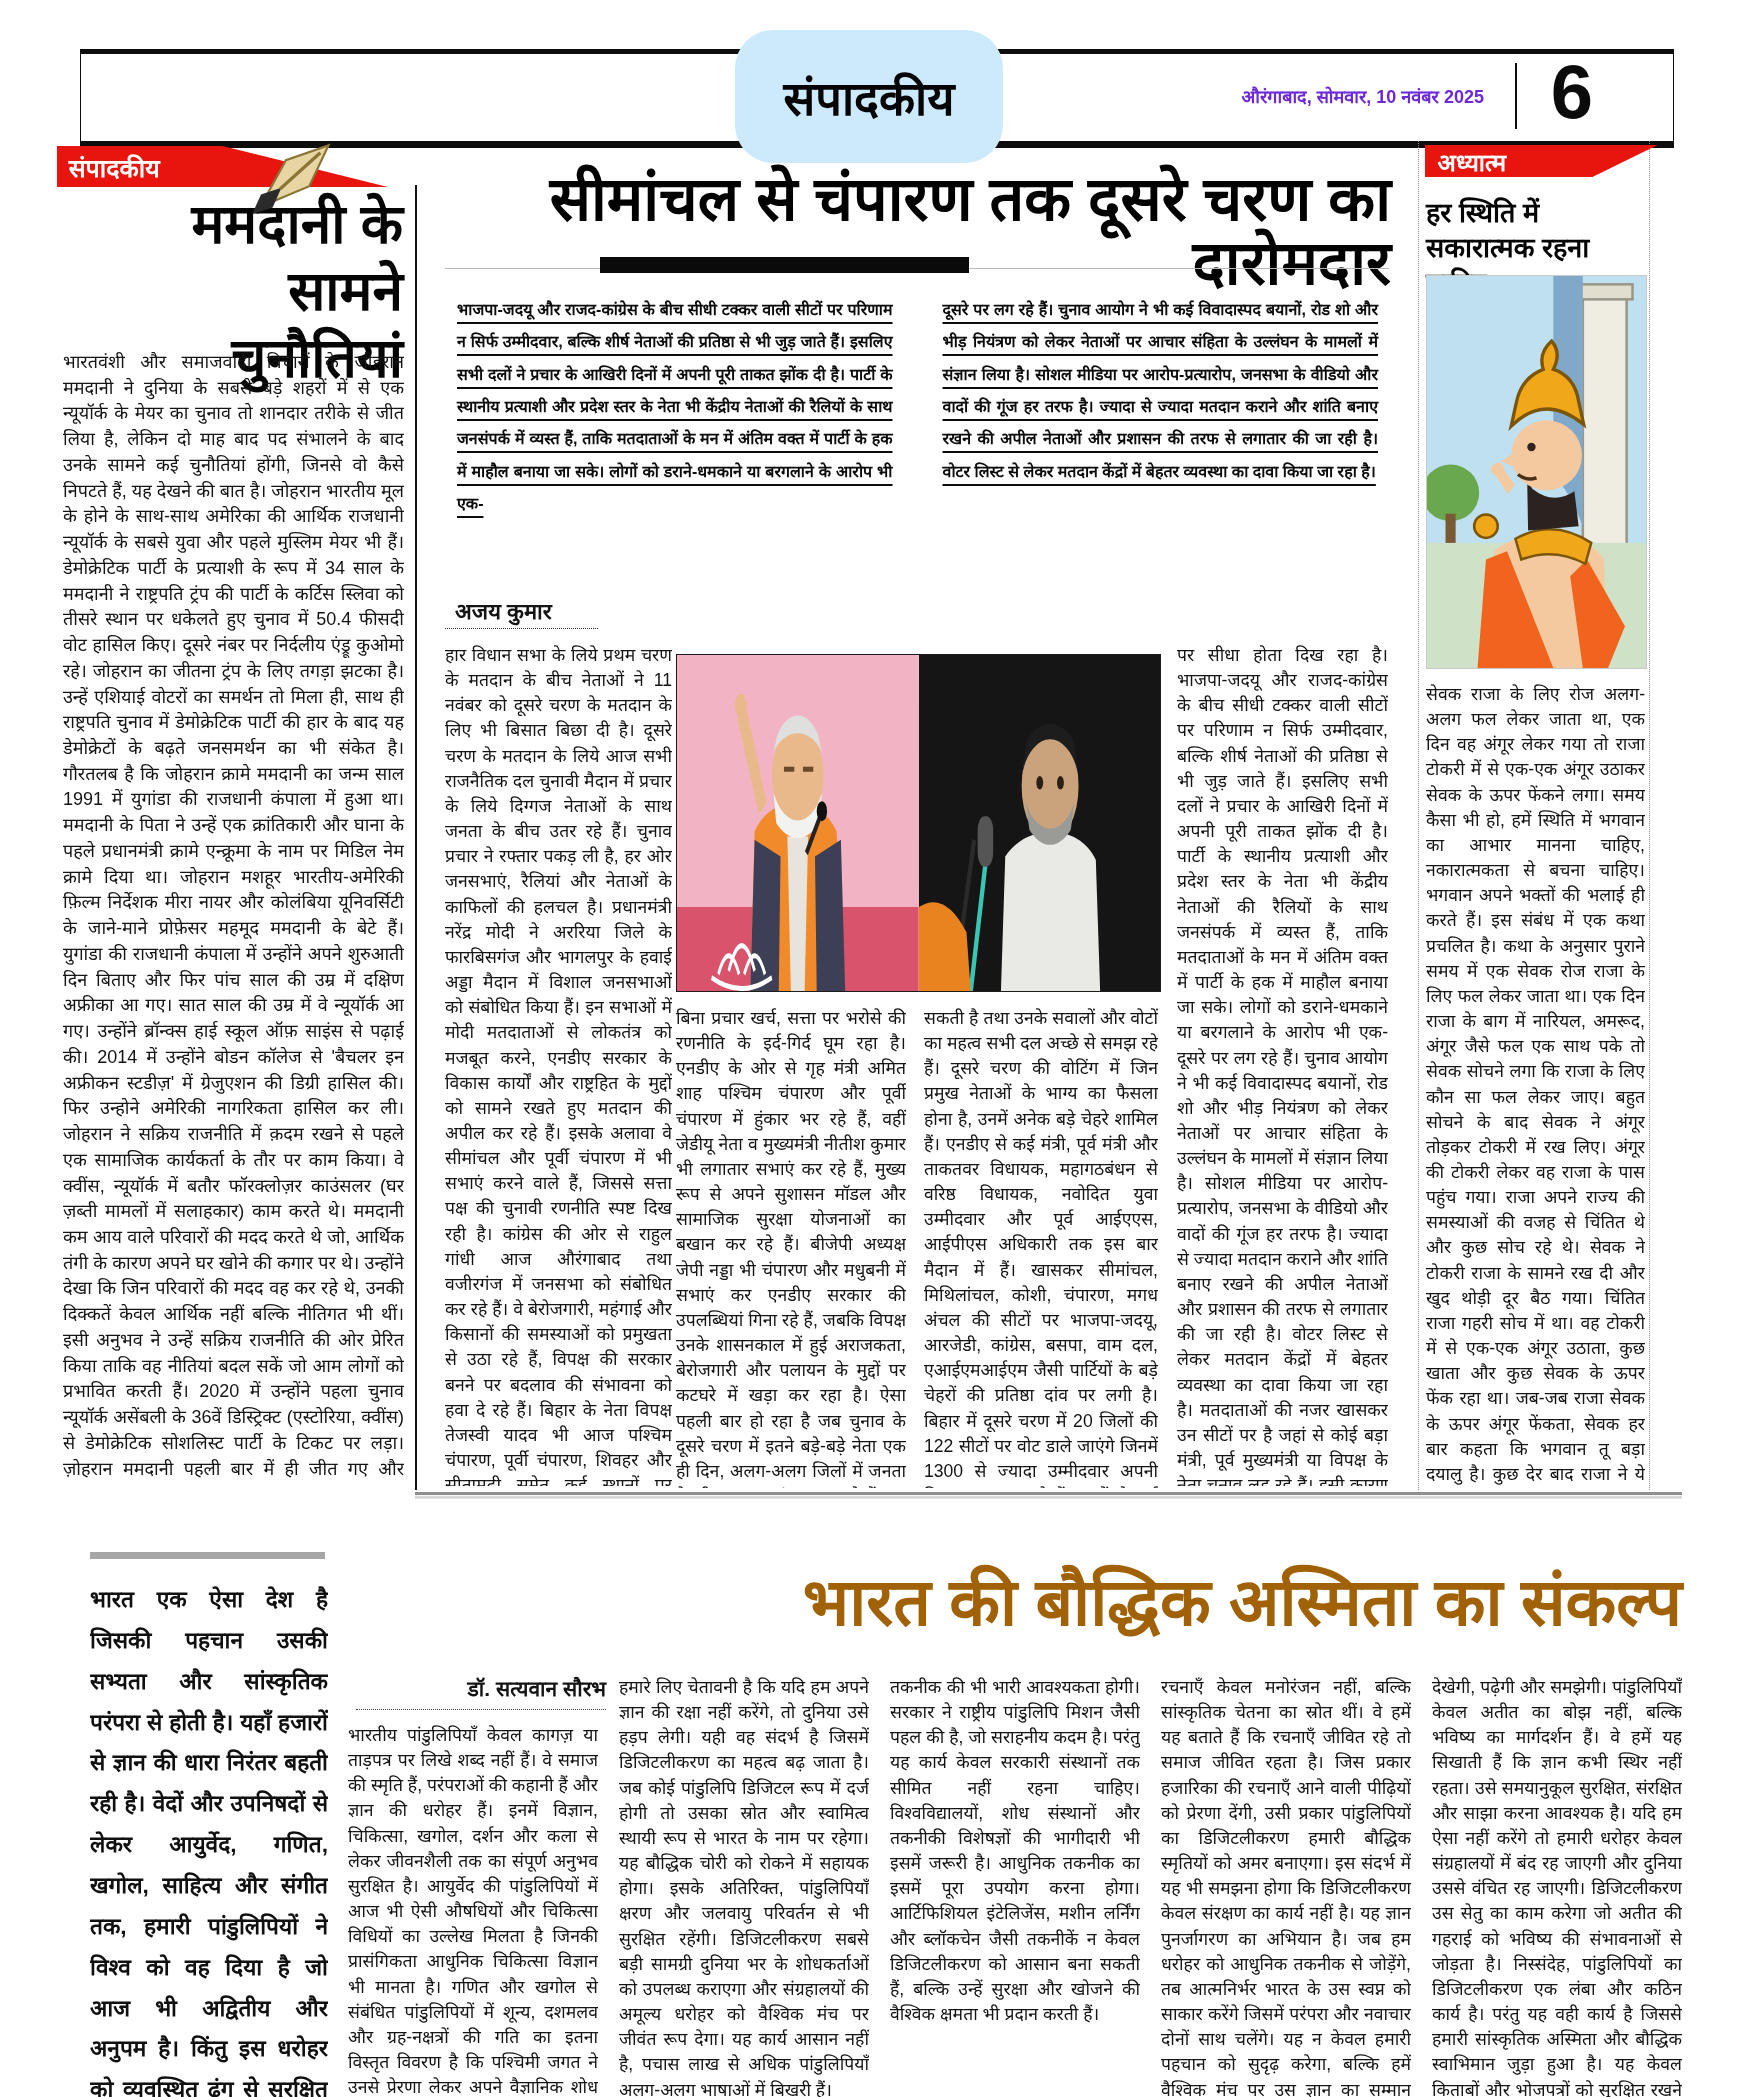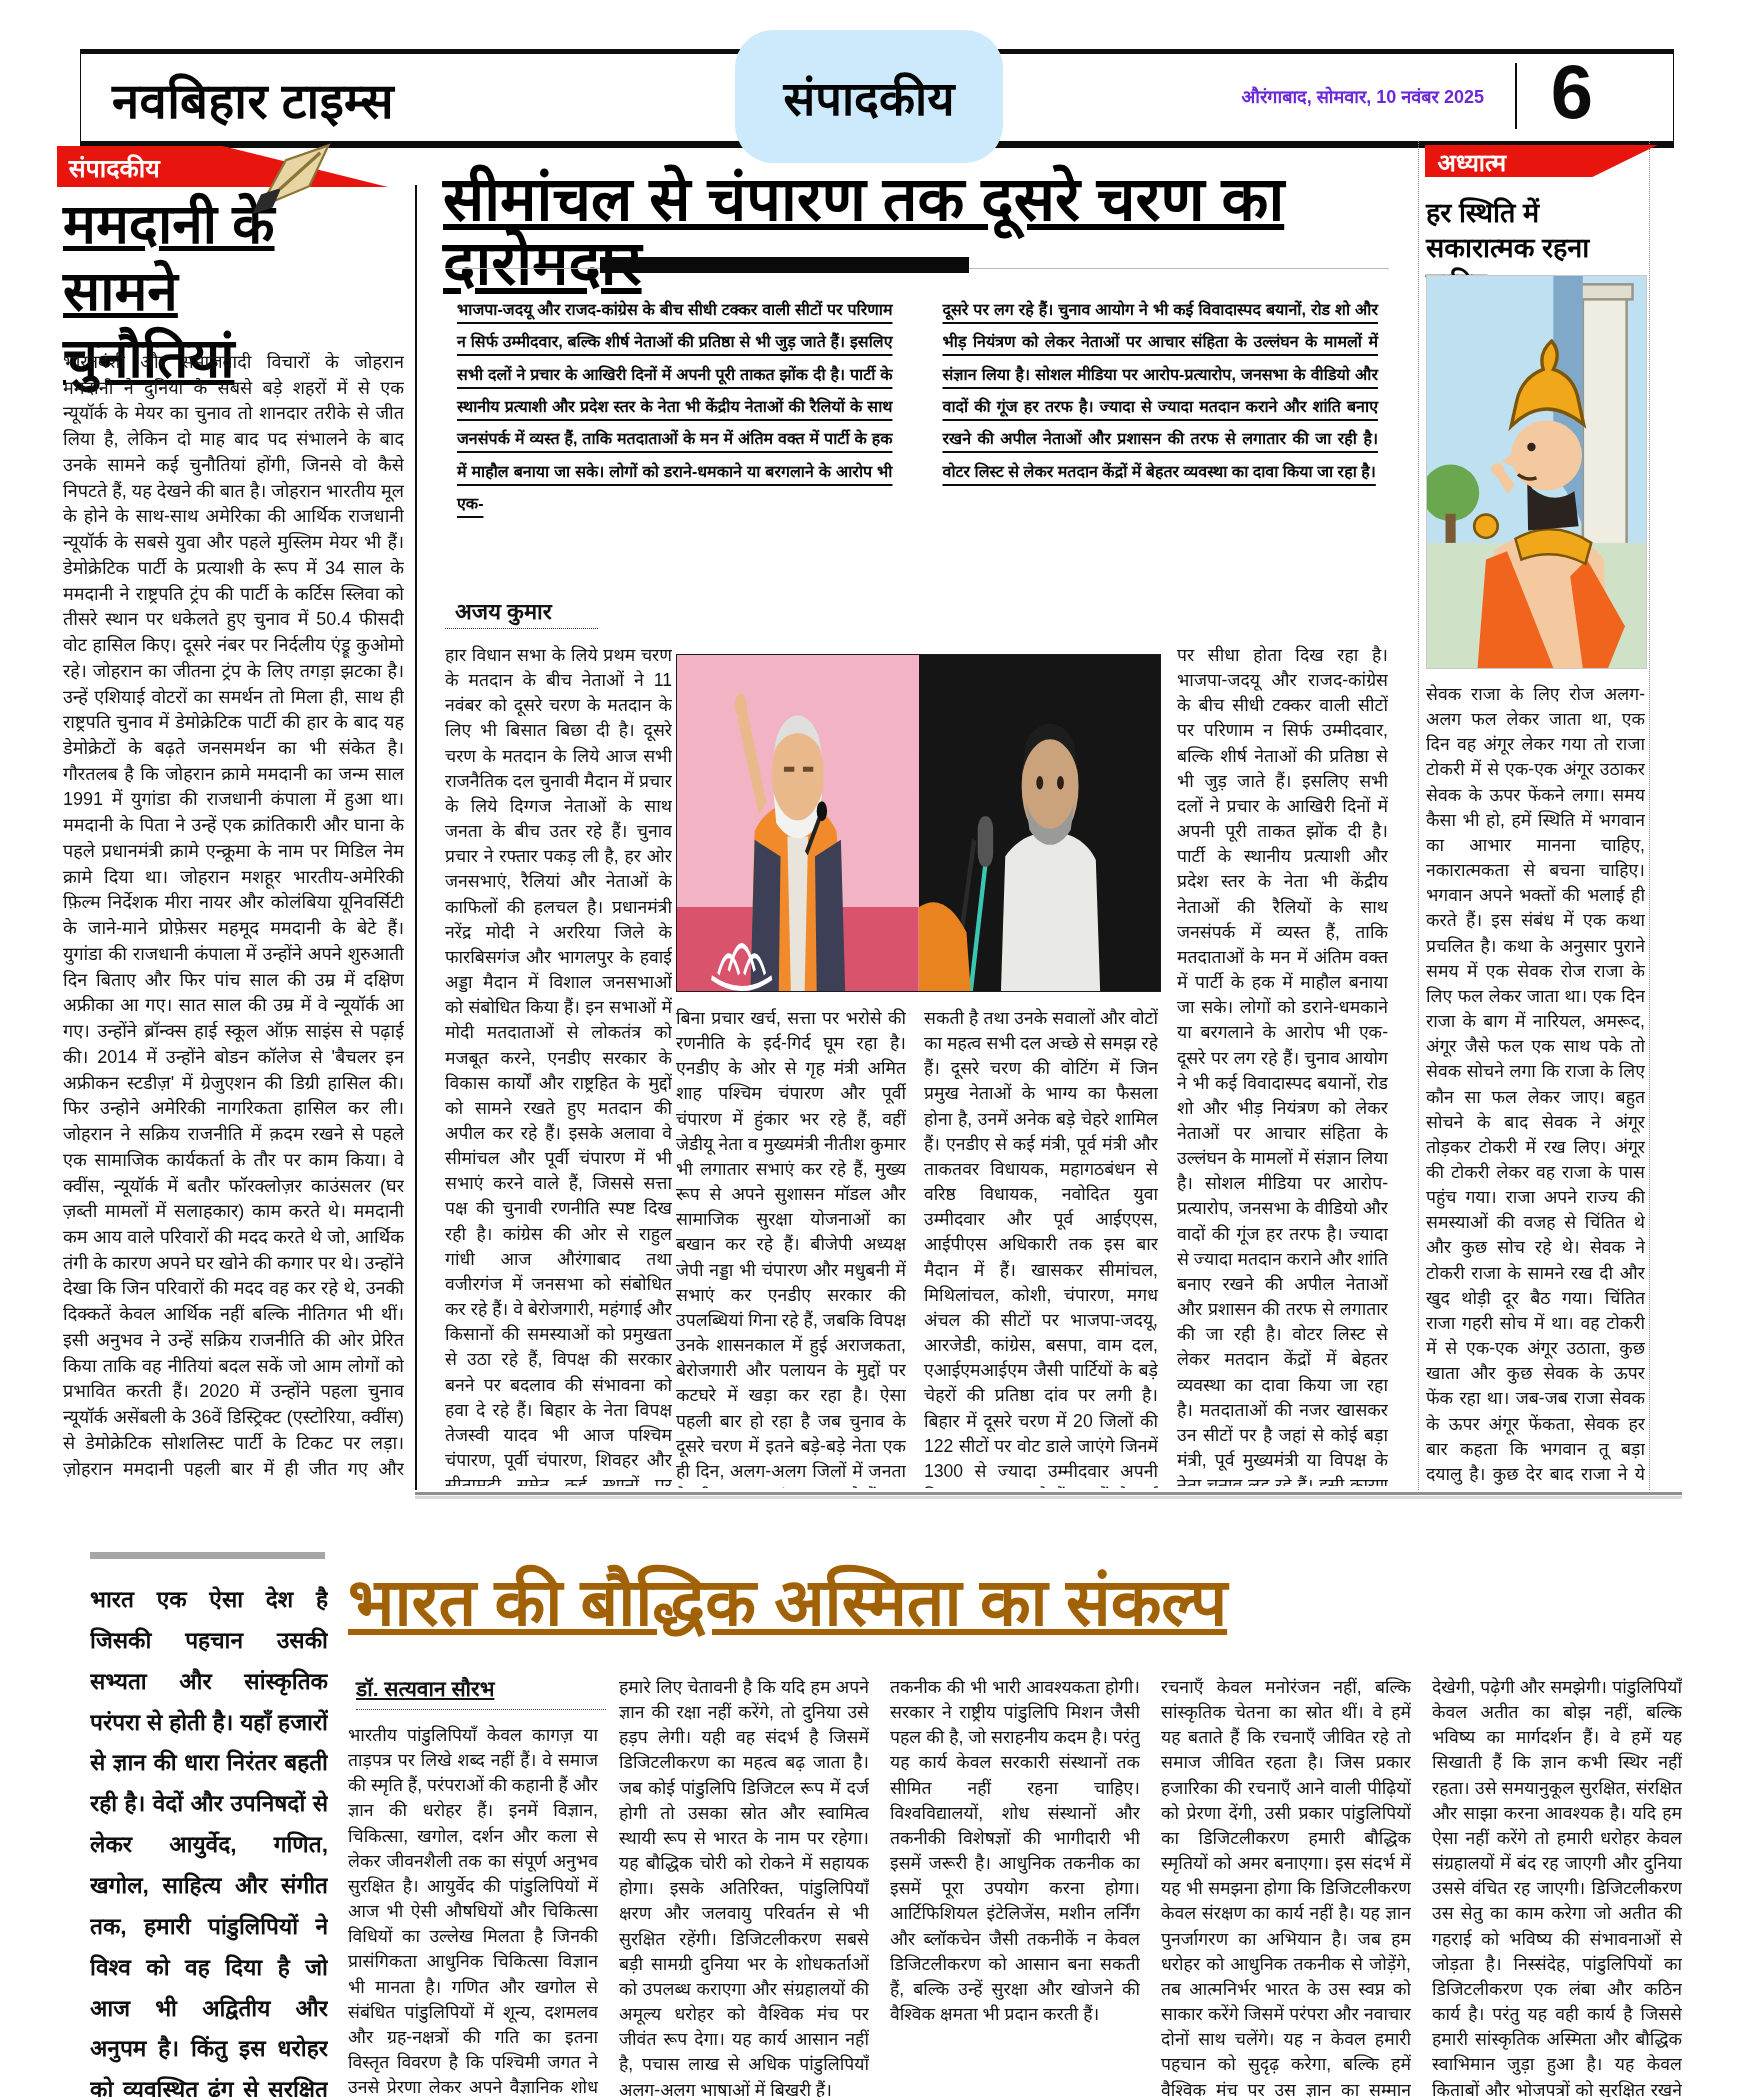"नवबिहार टाइम्स" div.abs { html: <div>नवबिहार टाइम्स</div> -> none }
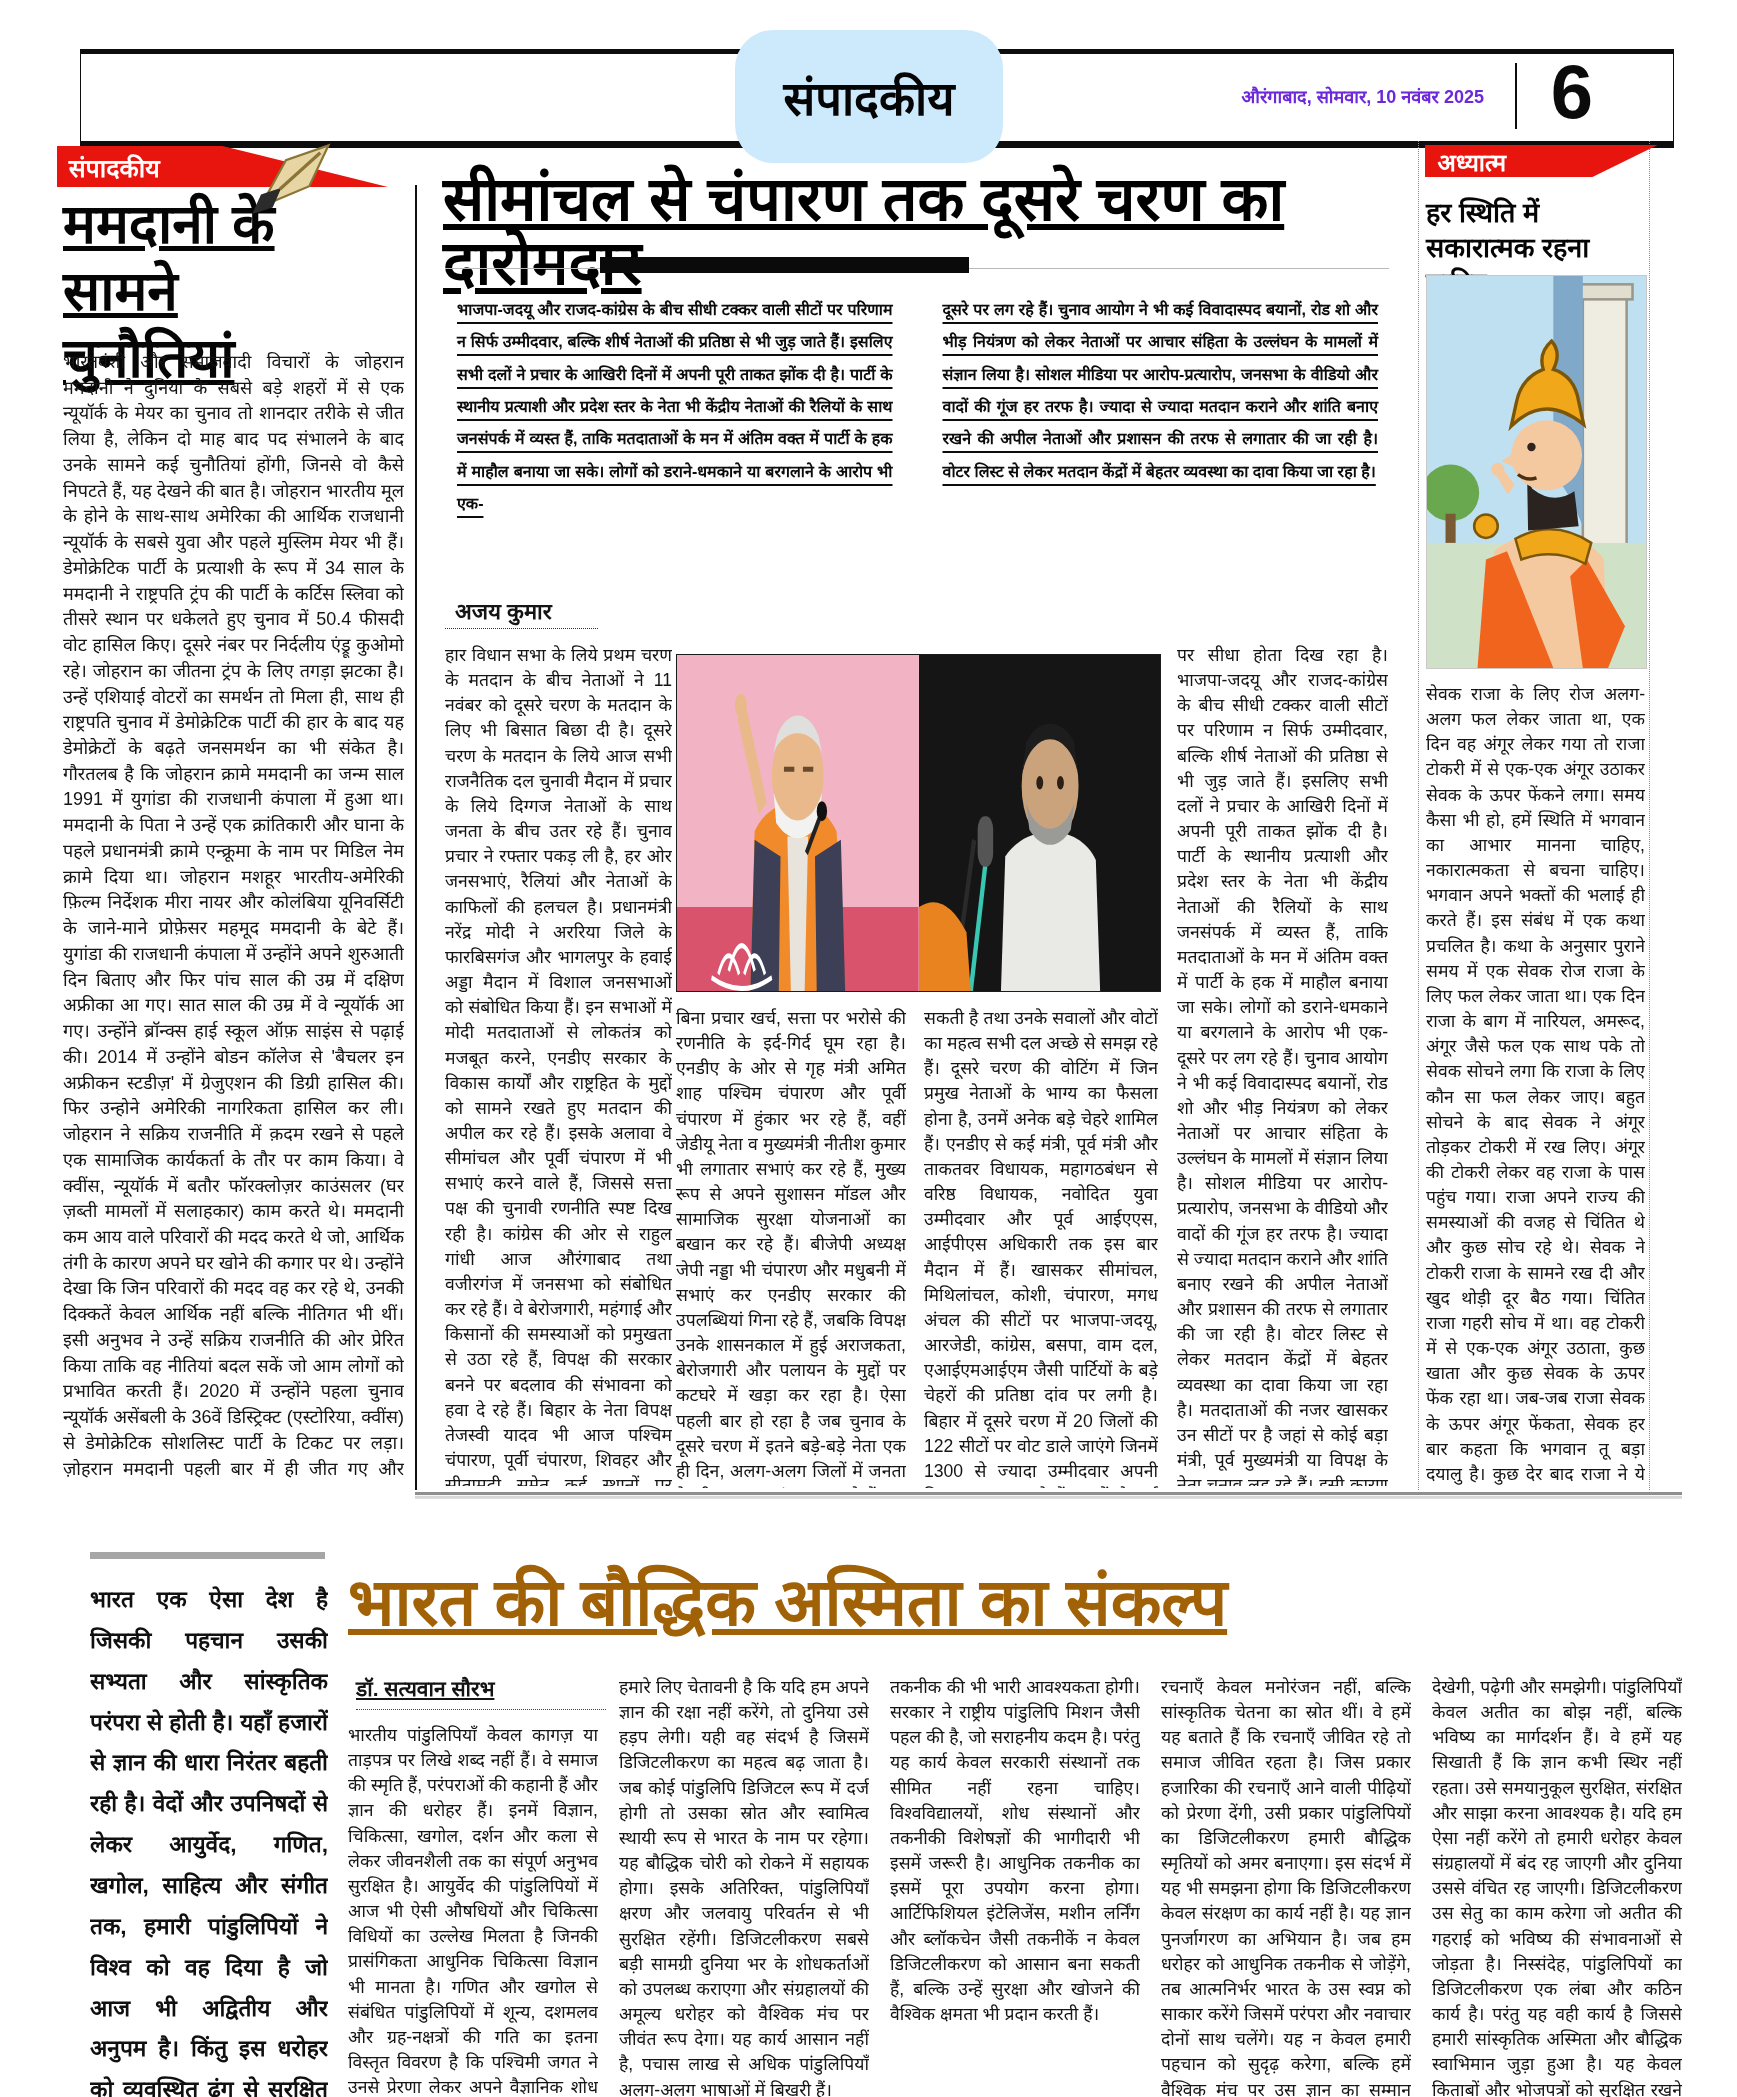"ममदानी के सामने" .center { text-align: left -> right; text-decoration: underline -> none }
